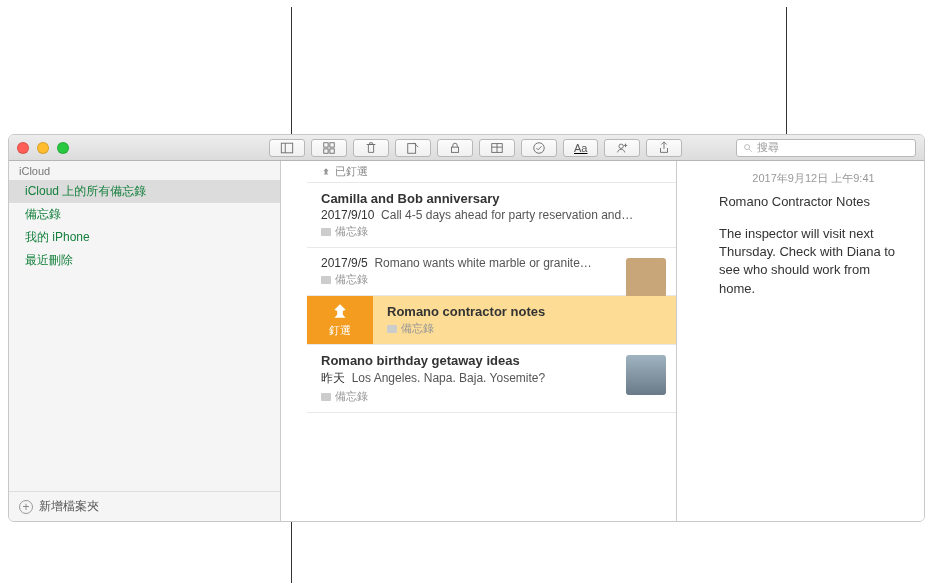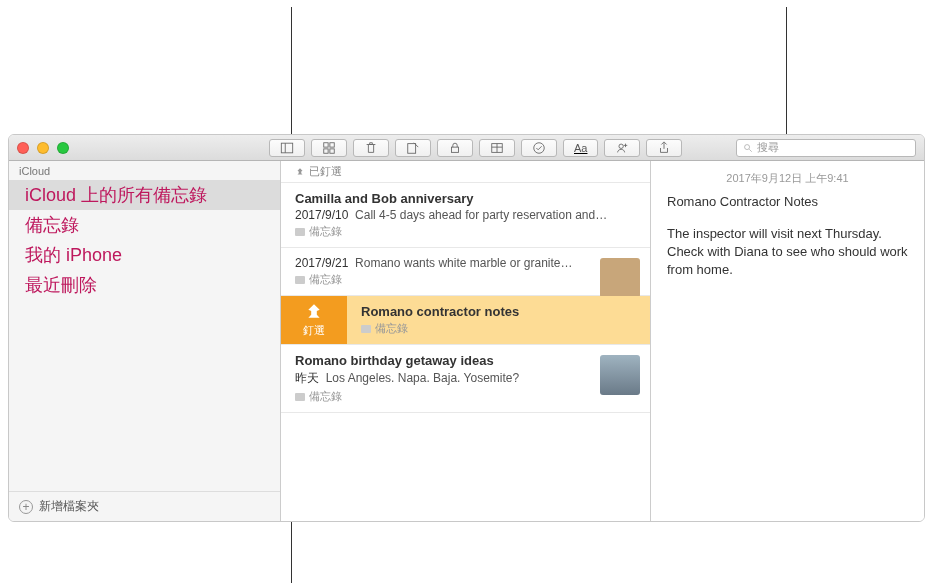"iCloud" .window-body { gap: none -> 26px }
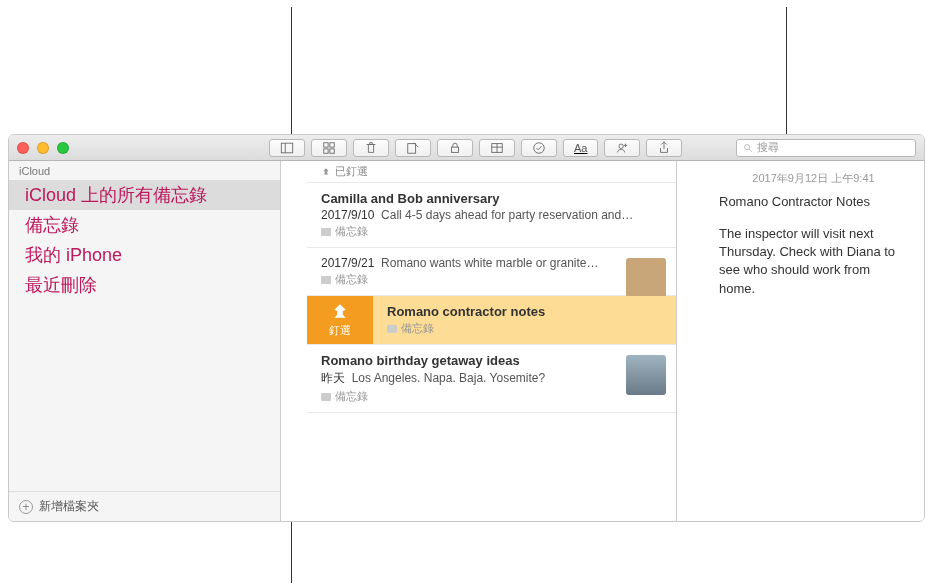"iCloud 上的所有備忘錄" .sidebar-item { color: #be185d -> #15803d; font-size: 18px -> 12px }
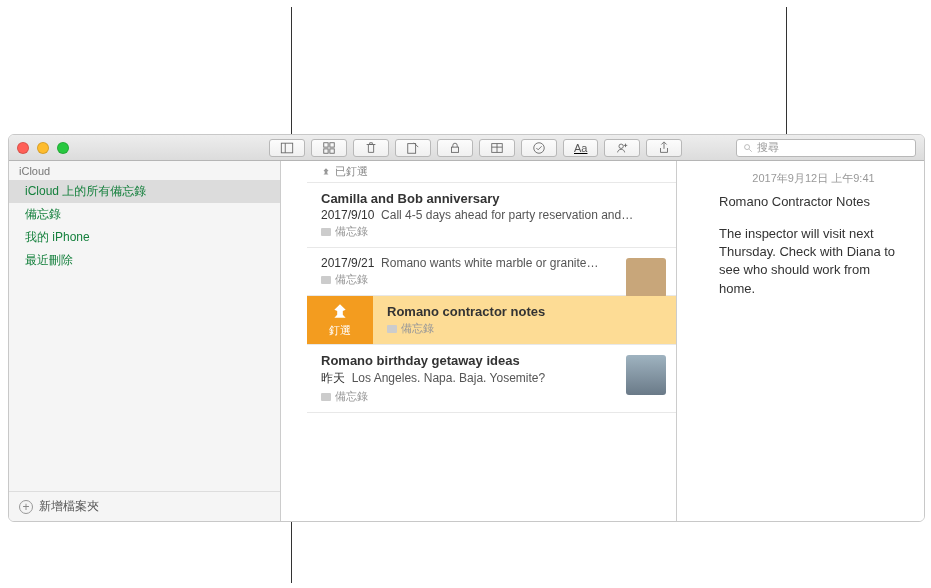"2017/9/21" span.date { text: 2017/9/21 -> 2017/9/5 }
